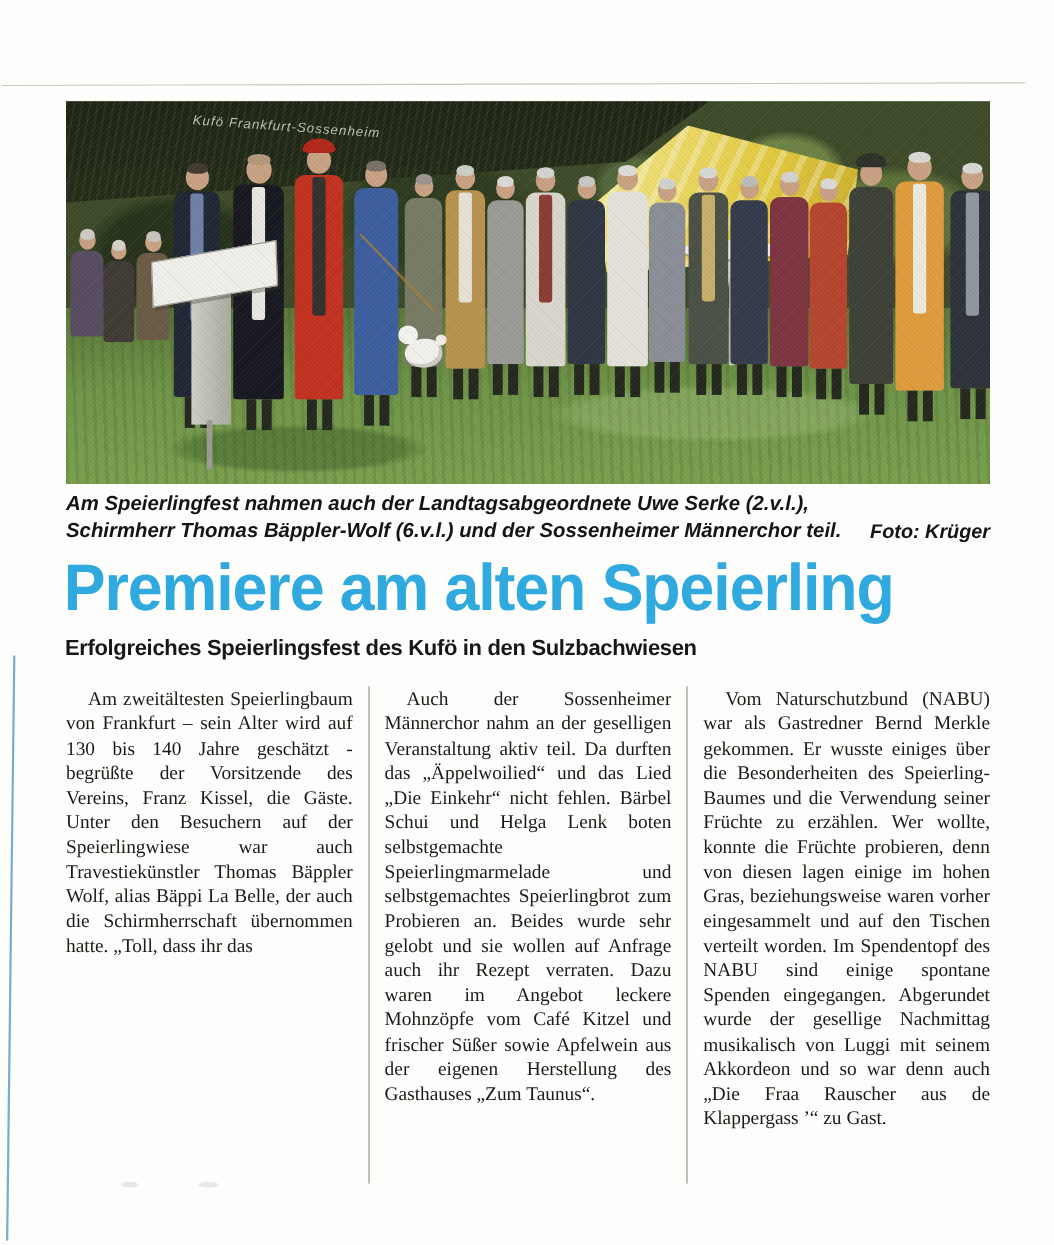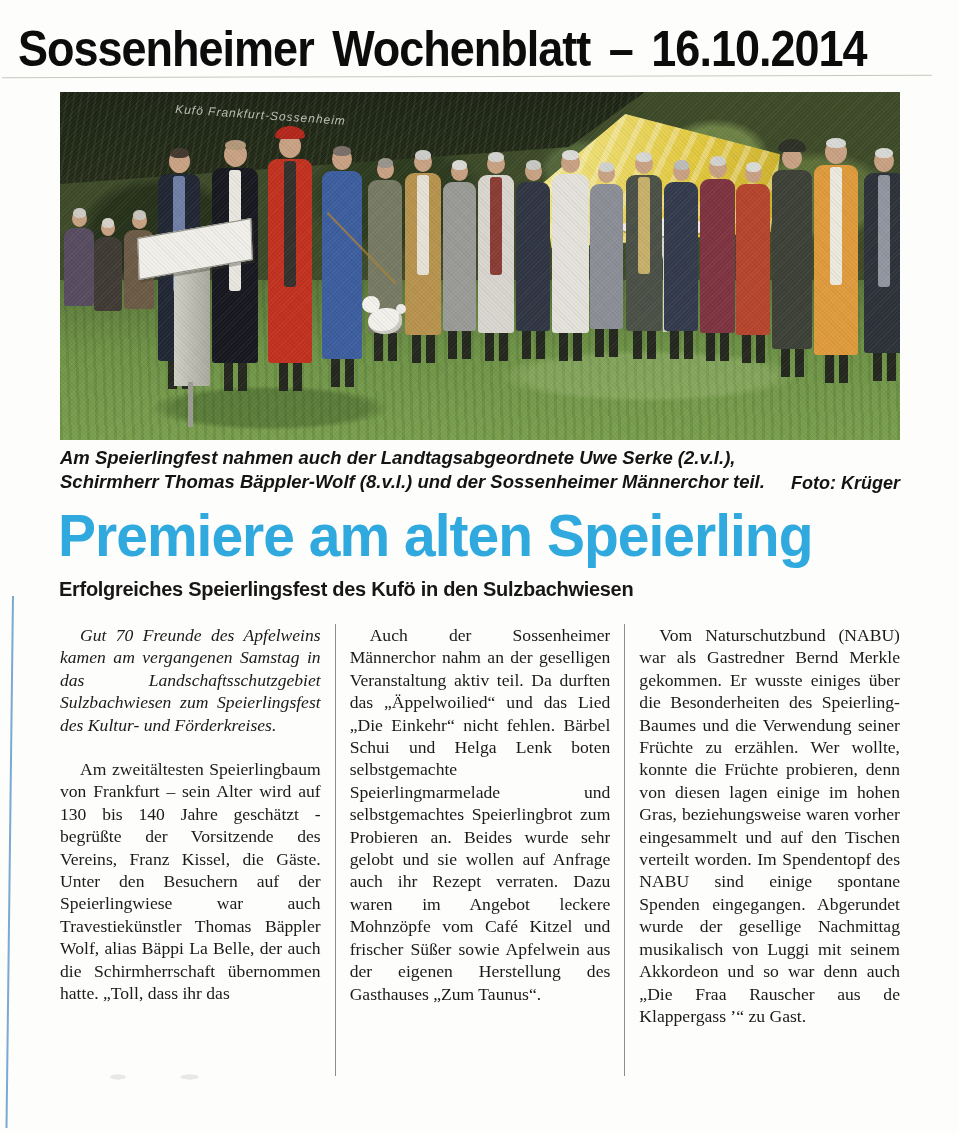"Sossenheimer Wochenblatt – 16.10.2014" div.masthead { html: <div> <span>Sossenheimer Wochenblatt – 16.10.2014</span> </div> -> none }
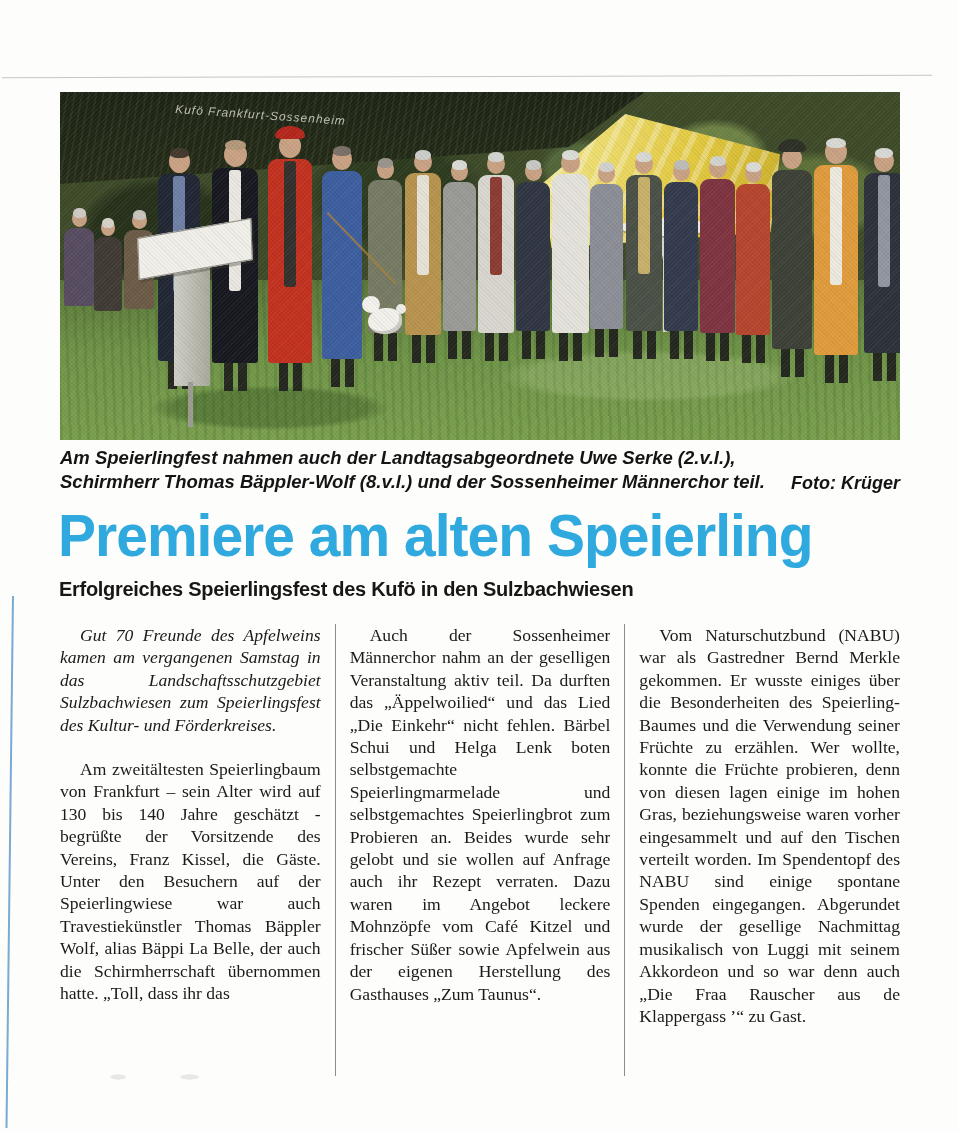"Am Speierlingfest nahmen auch der" p.caption { text: 8.v.l -> 6.v.l }
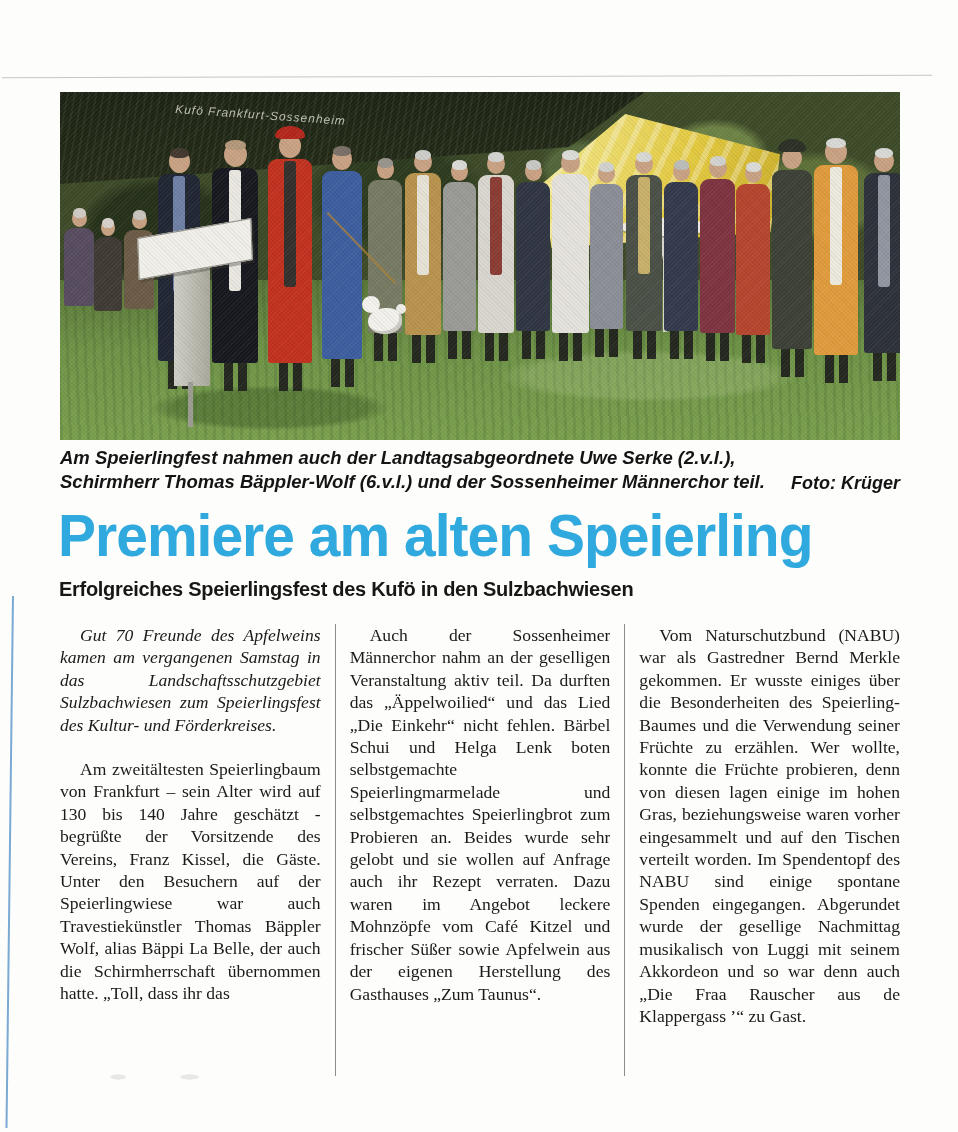"Gut 70 Freunde des Apfelweins" p.lead { html: <p>Gut 70 Freunde des Apfelweins kamen am vergangenen Samstag in das Landschaftsschutzgebiet Sulzbachwiesen zum Speierlingsfest des Kultur- und Förderkreises.</p> -> none }
